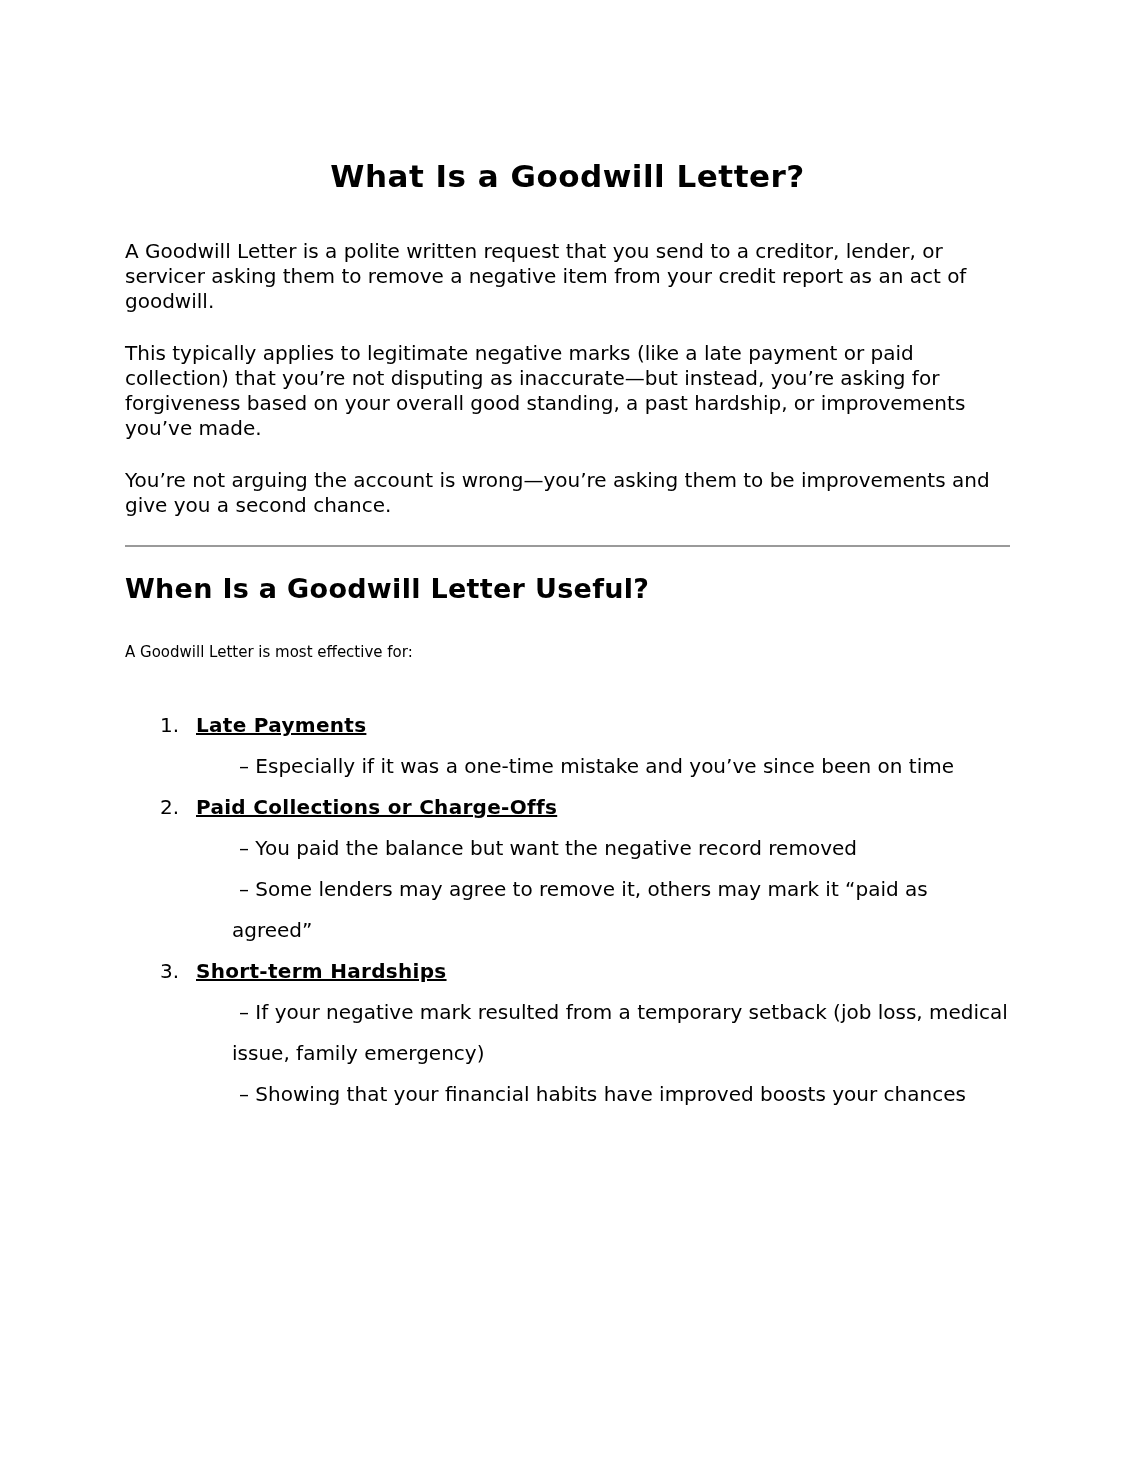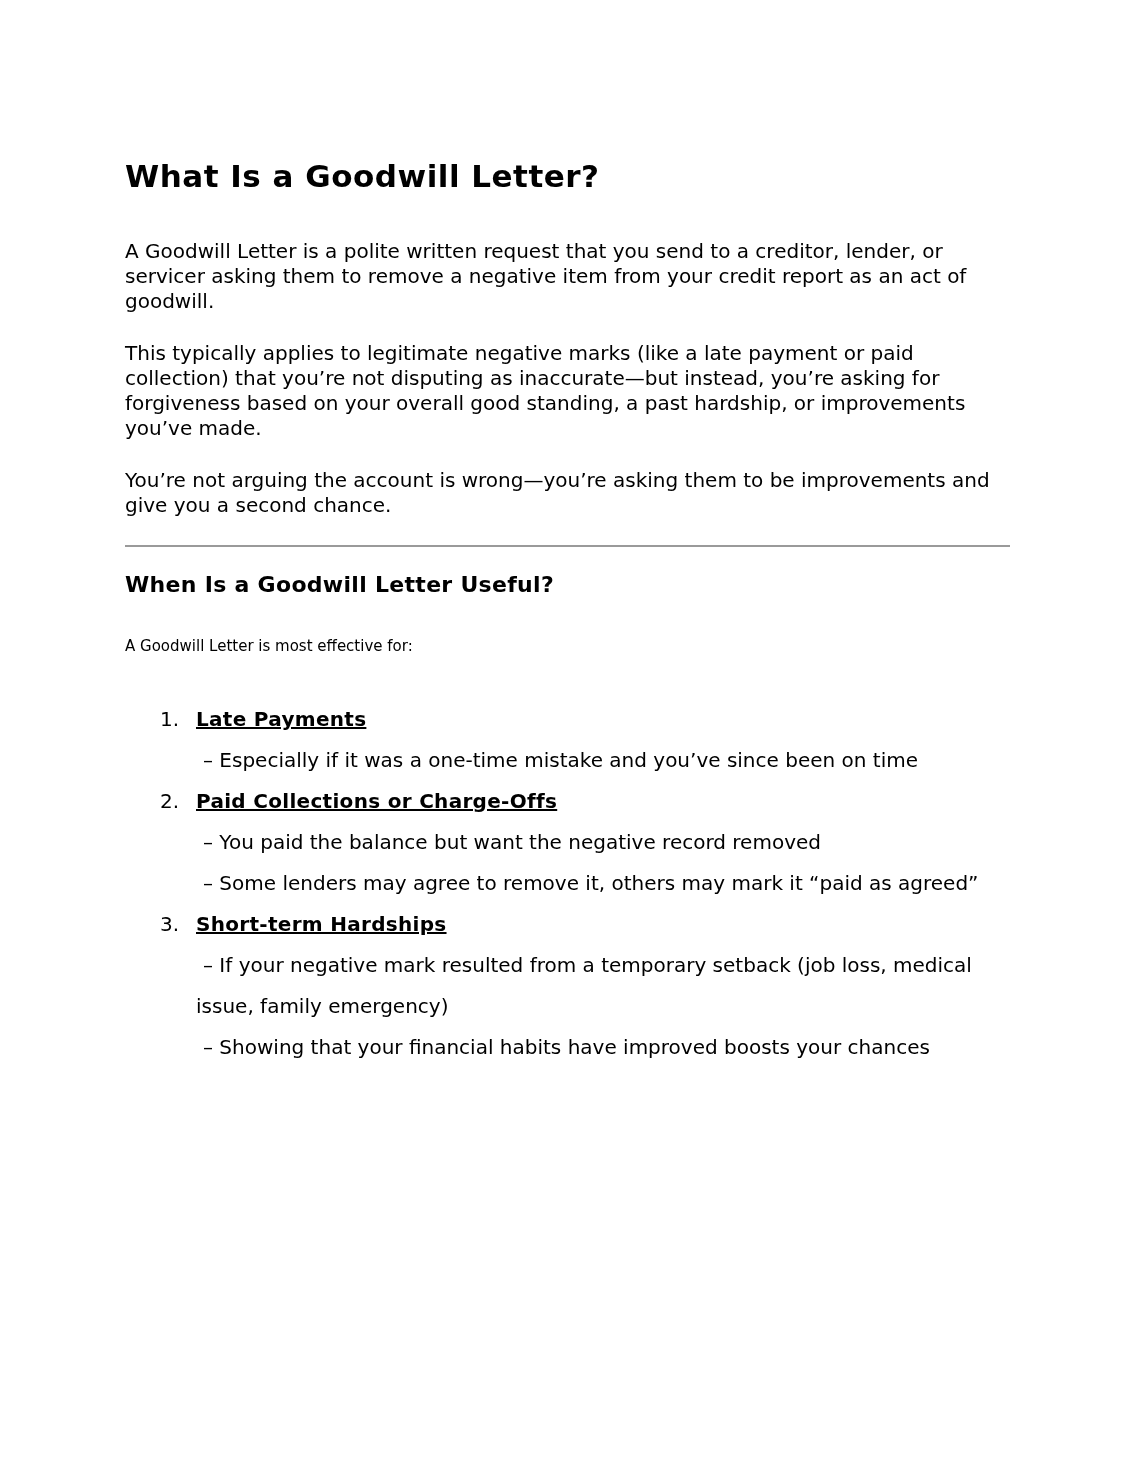"What Is a Goodwill Letter?" .doc-title { text-align: none -> center }
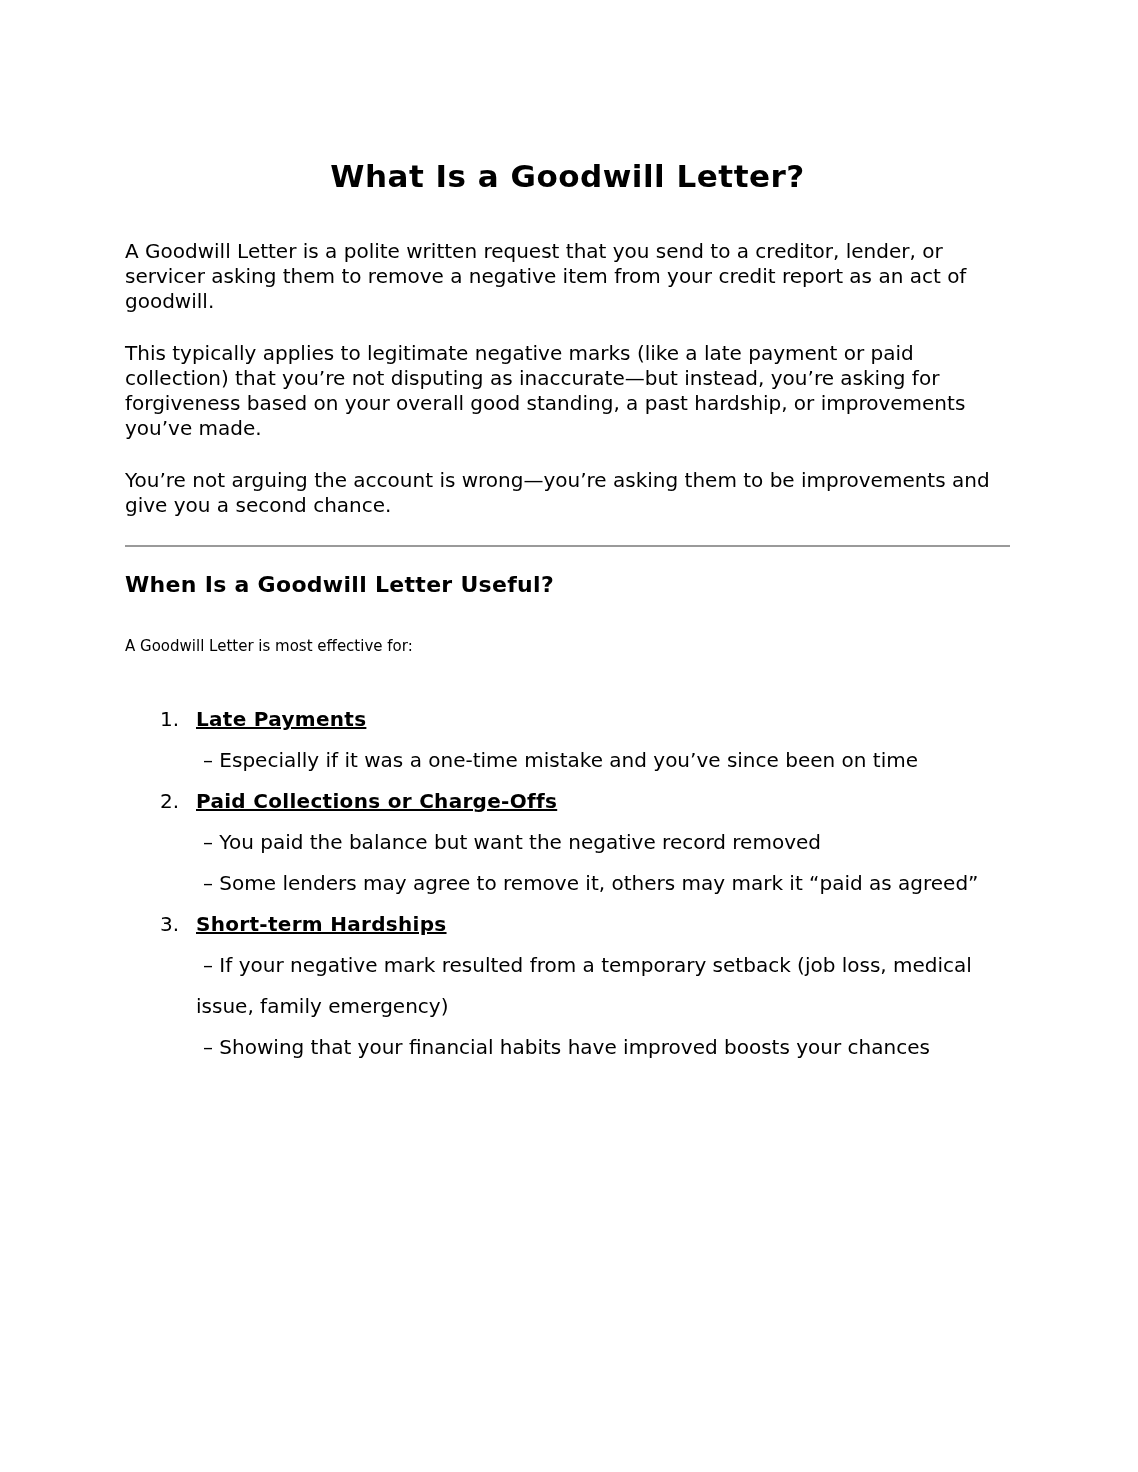"When Is a Goodwill Letter" .section-heading { font-size: 22px -> 27px }
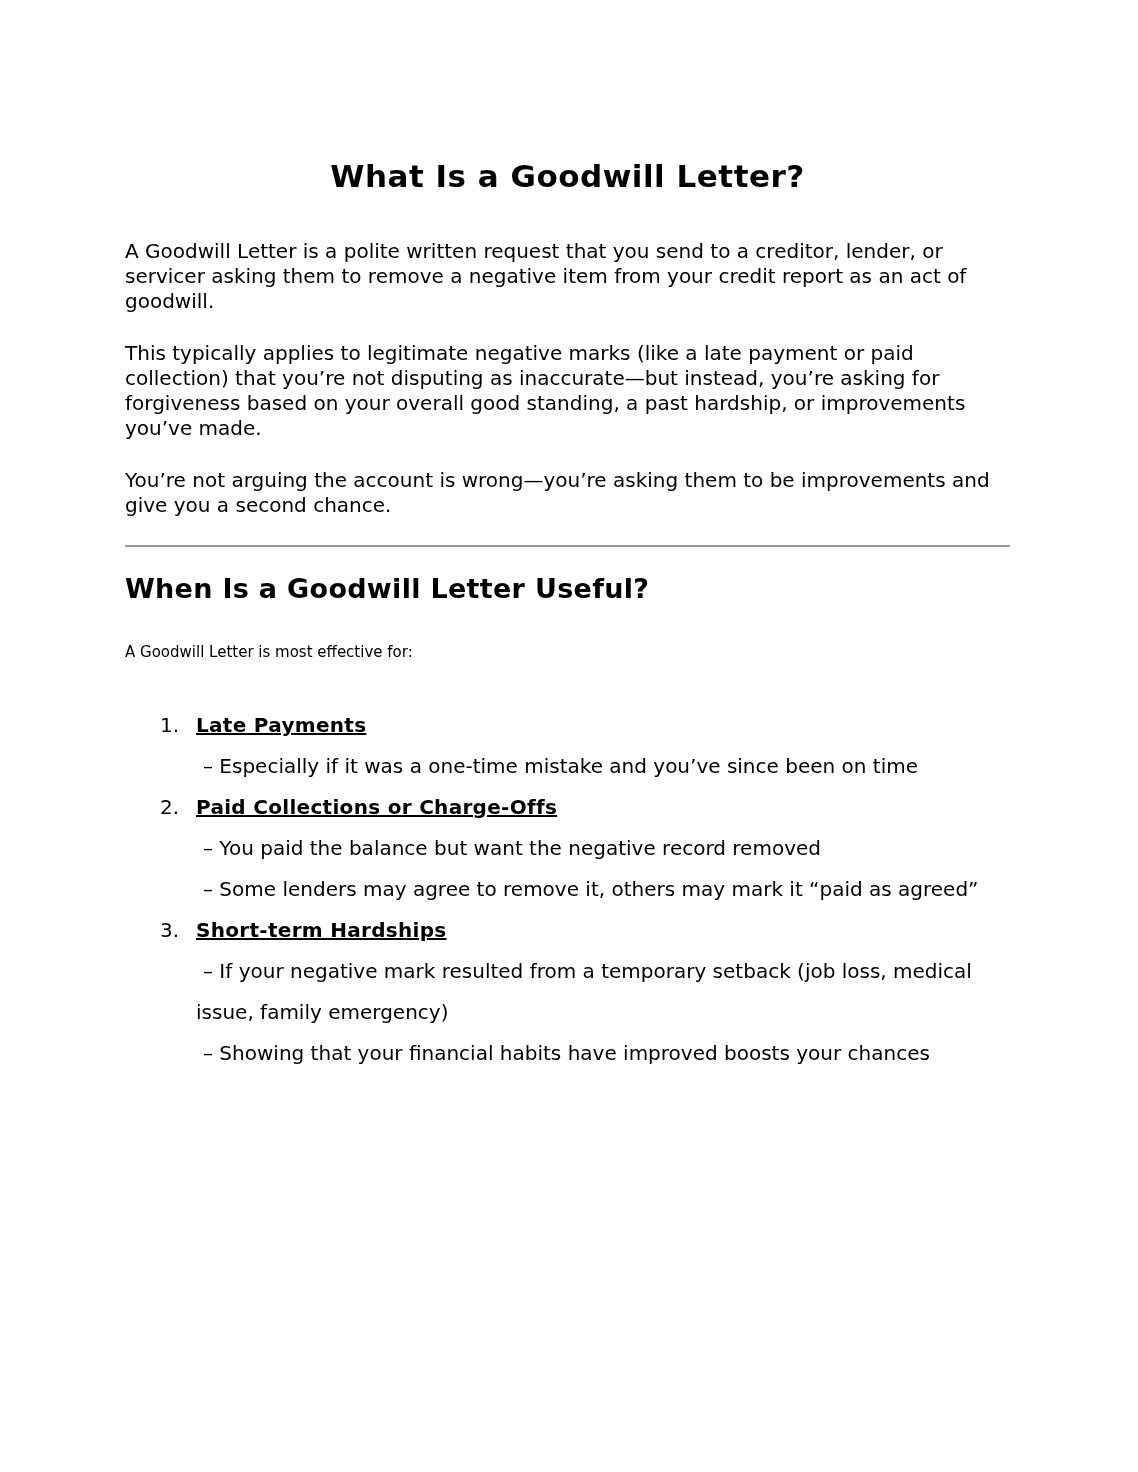"– Especially if it was" .point { margin-left: none -> 36px }
